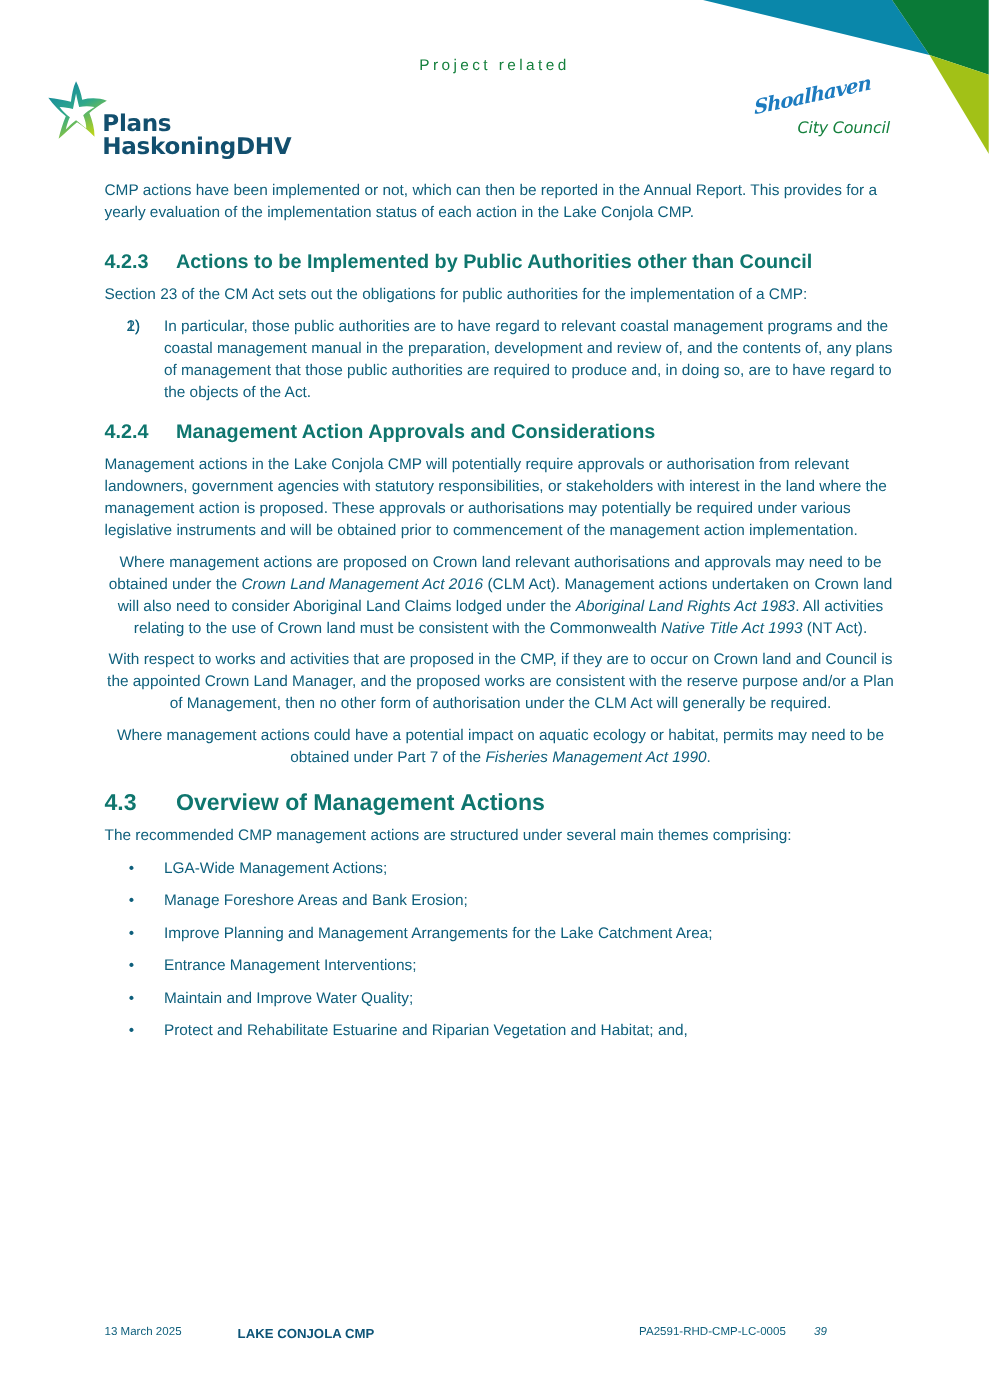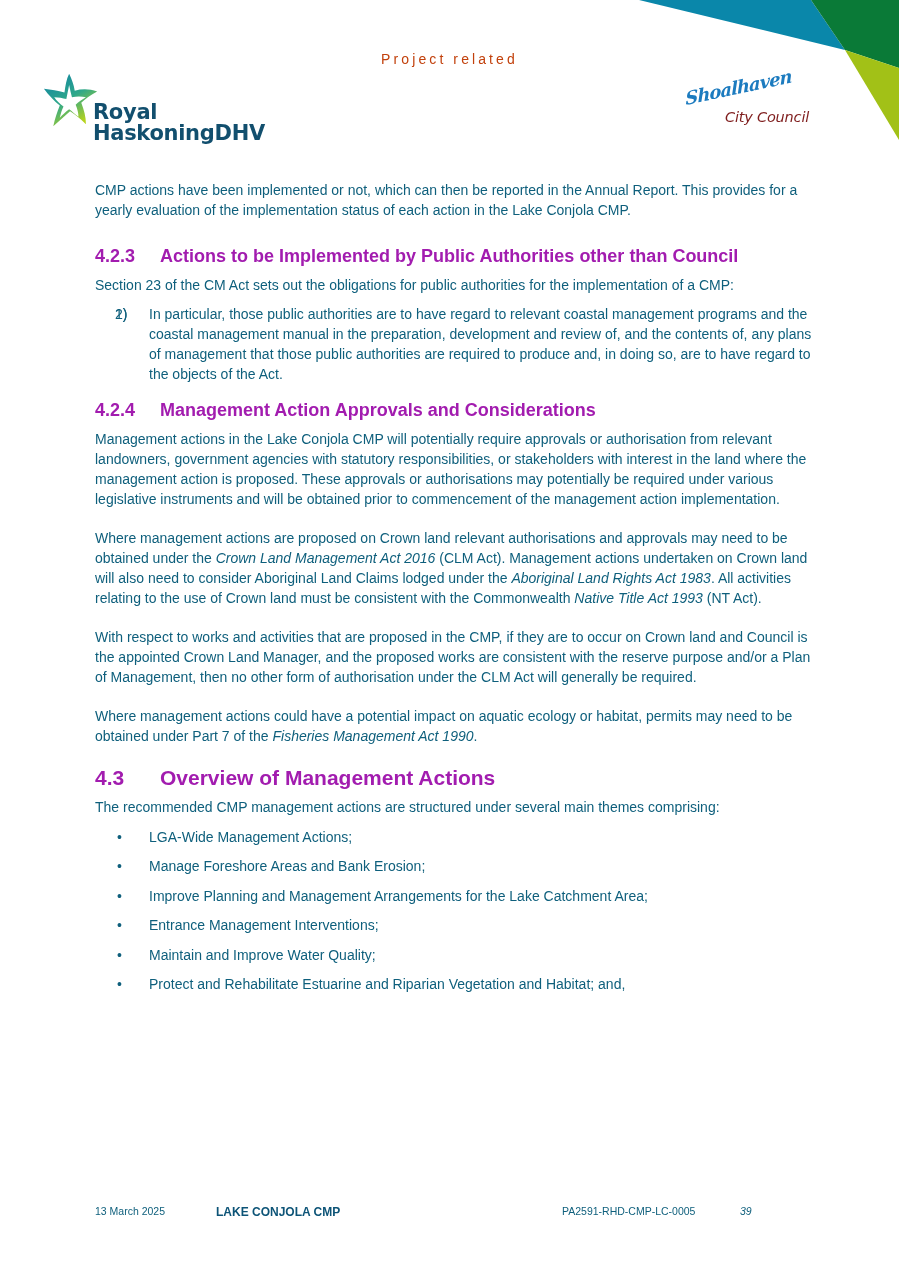"Project related" .header-label { color: #c2410c -> #15803d }
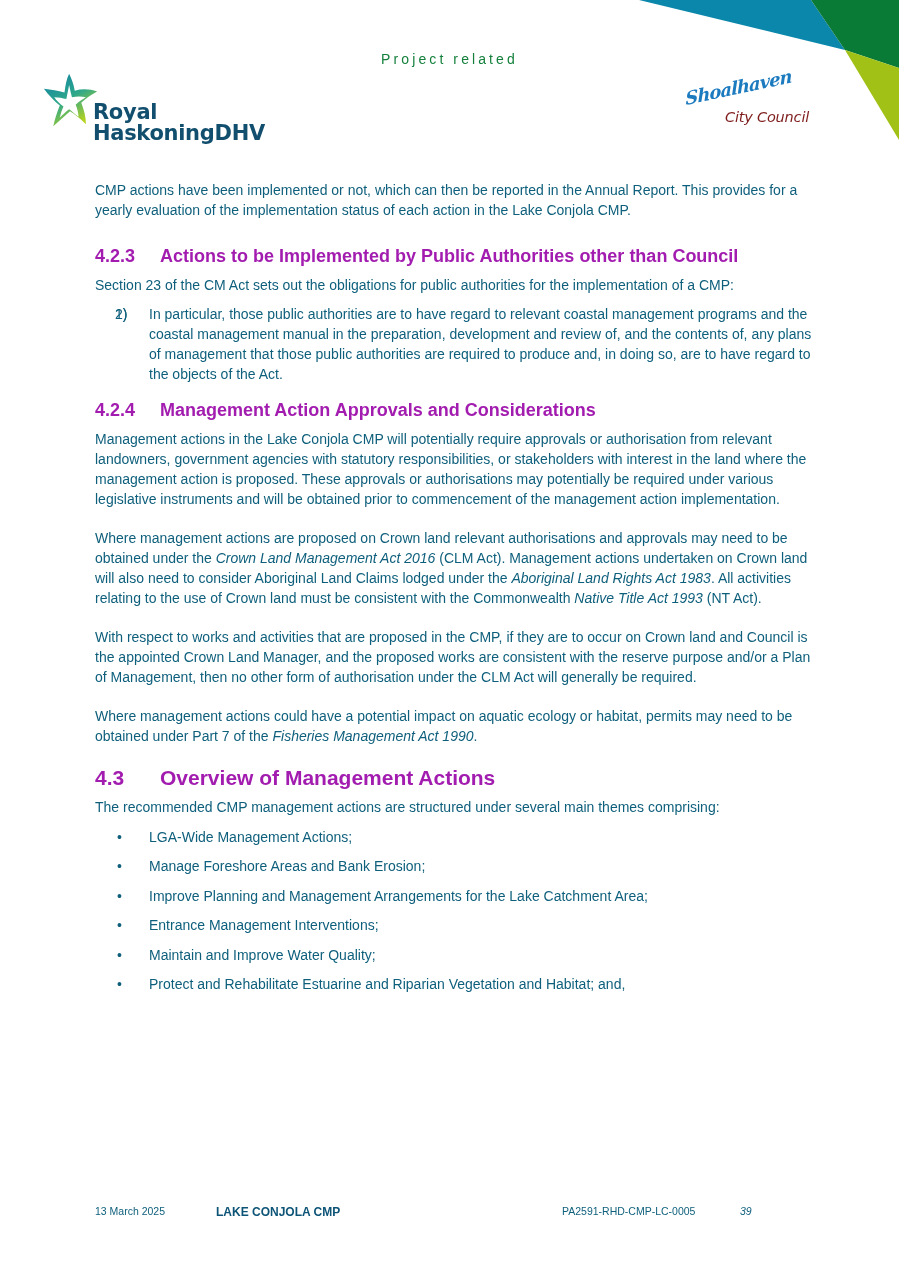"Royal" div.word1 { text: Royal -> Plans }
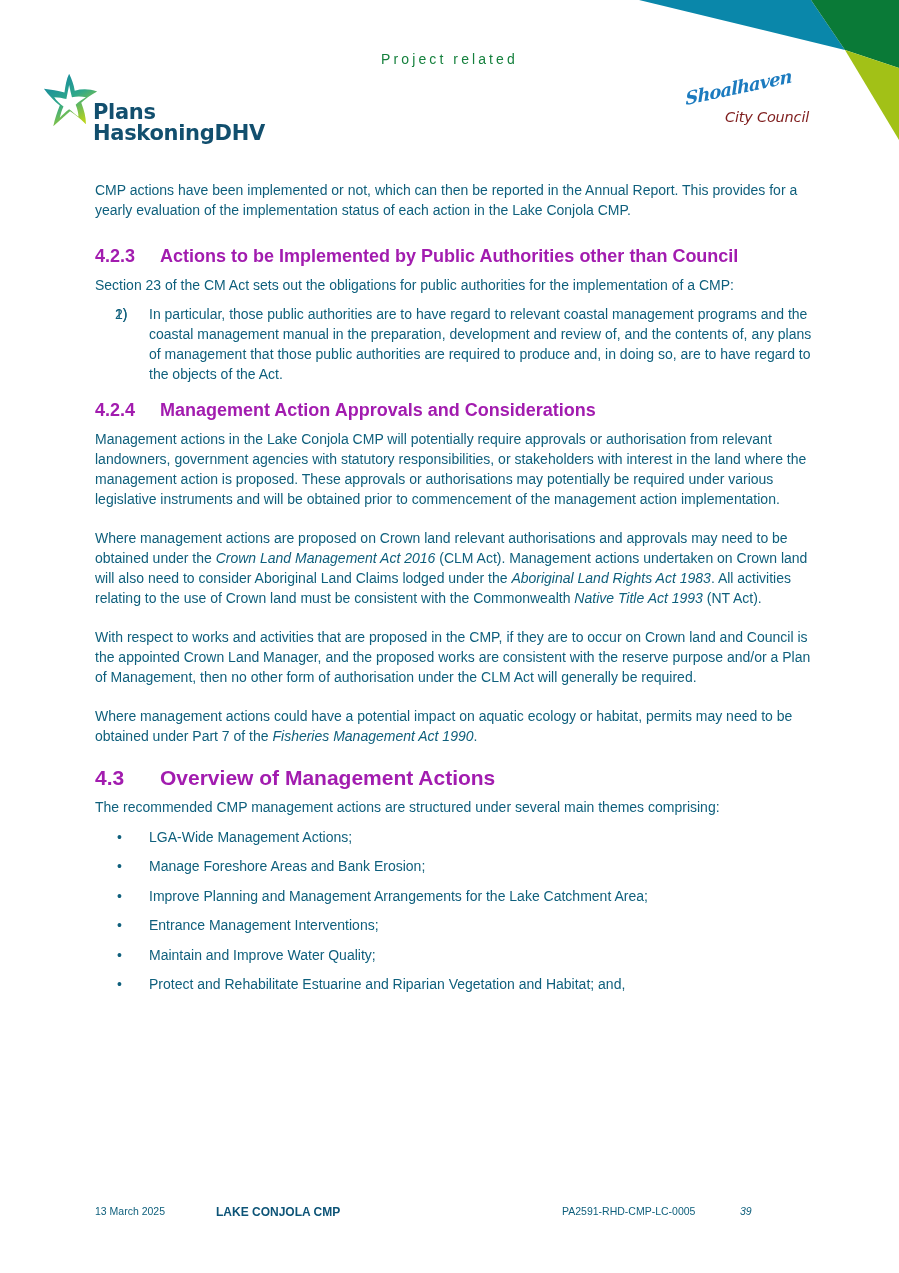"City Council" .logo-shoal .city { color: #7f1d1d -> #15803d }
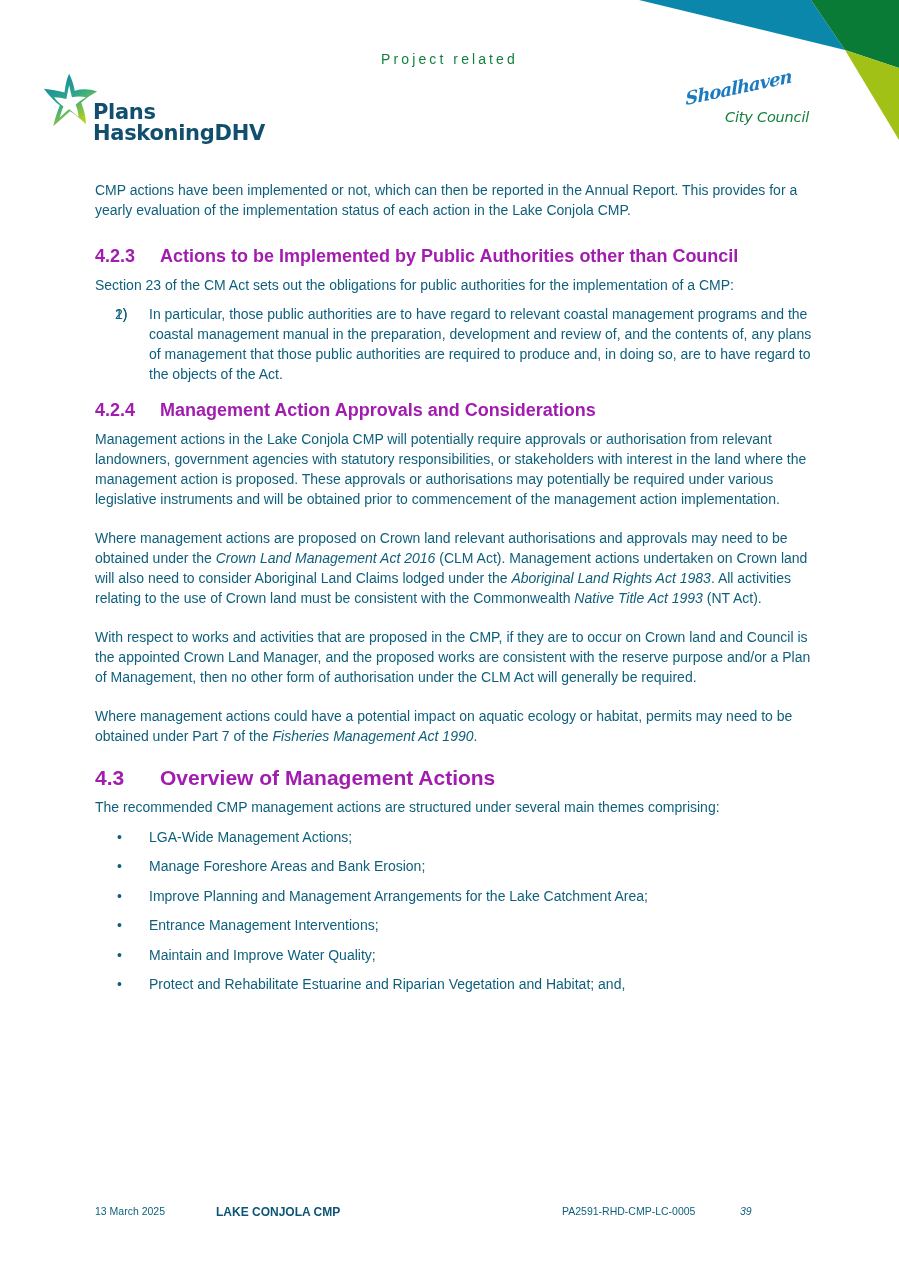"CMP actions have been implemented" .content { top: 180px -> 162px }
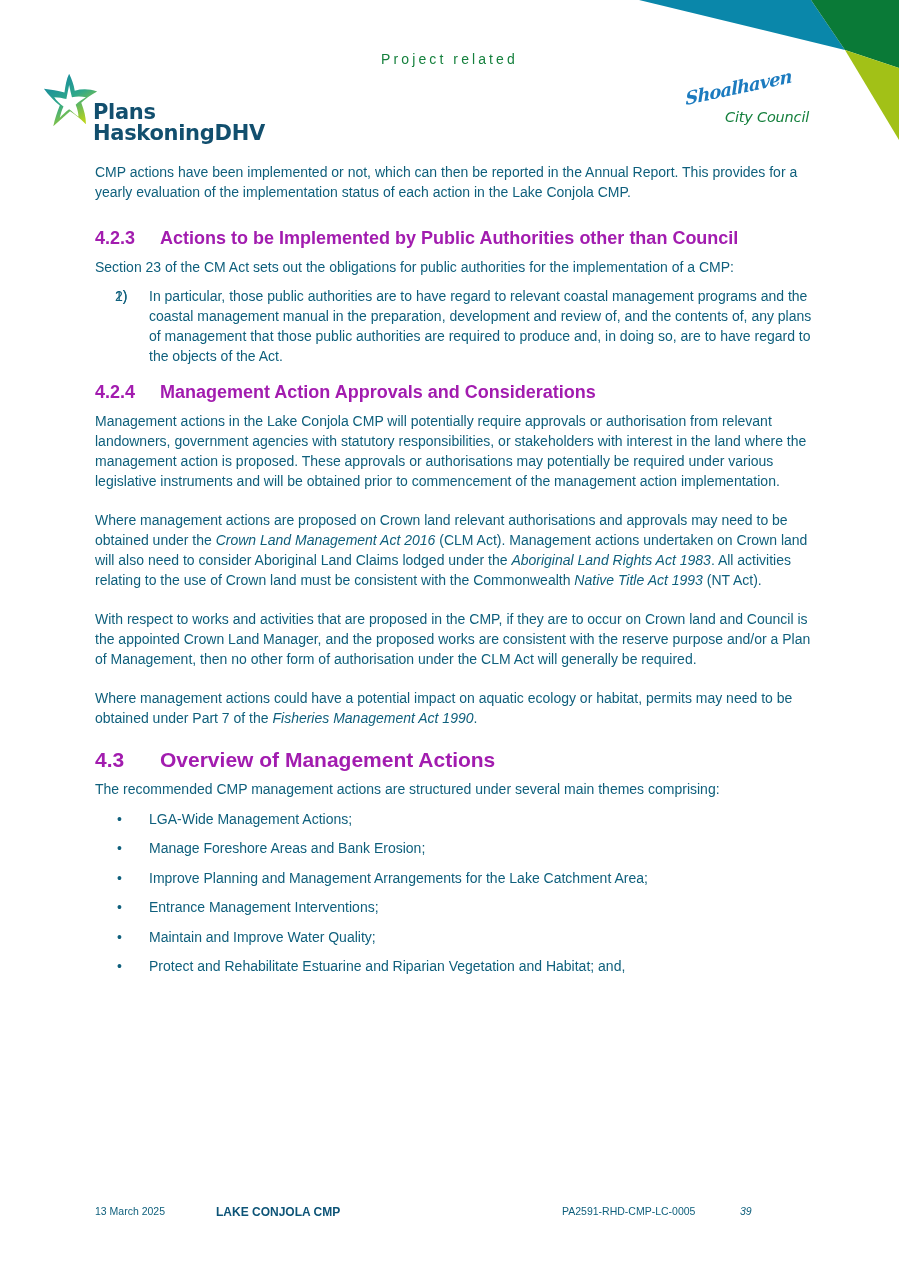"4.2.3 Actions to be Implemented" h2 { color: #a21caf -> #0f766e }
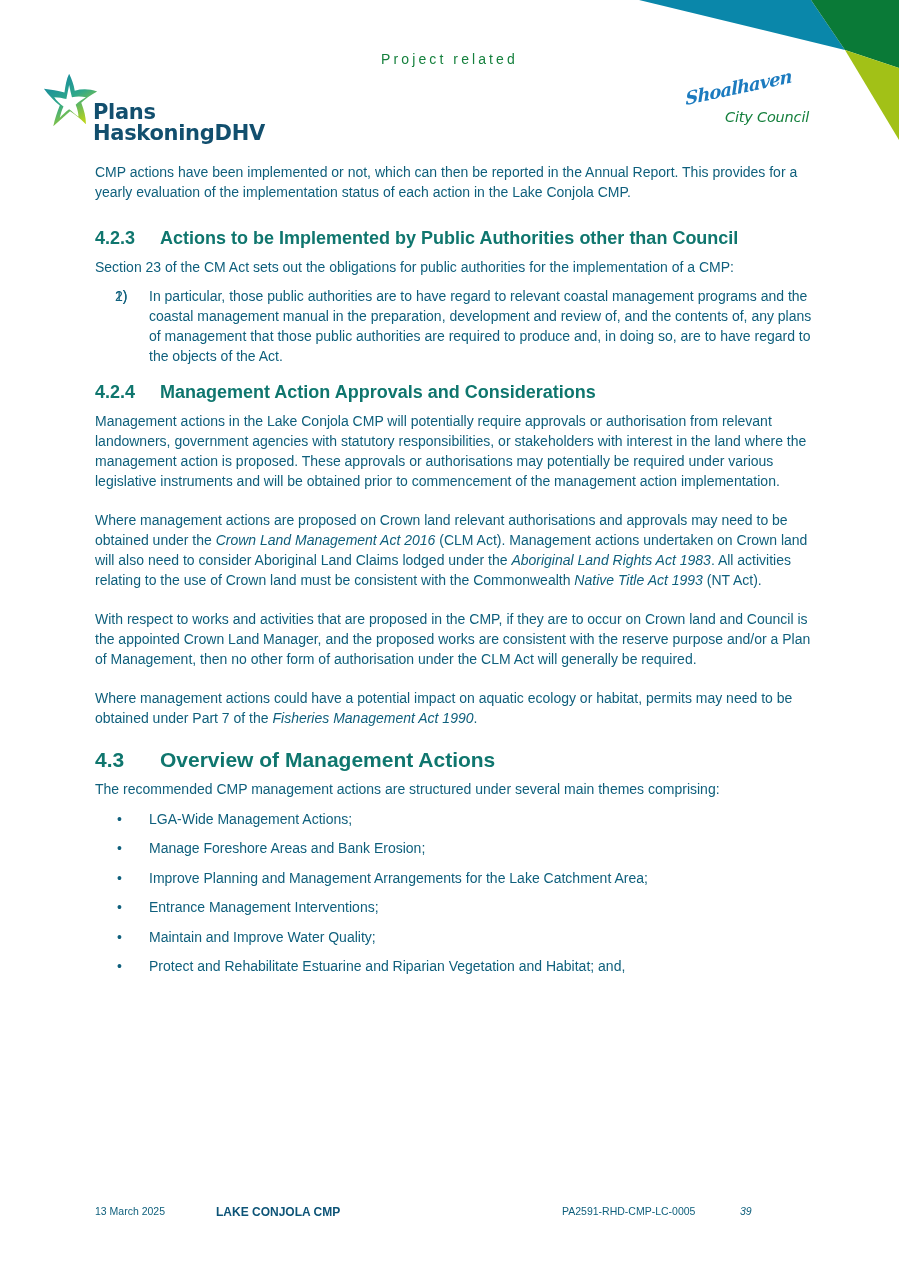"Where management actions are proposed" .gap { margin-top: 19px -> 9px; text-align: none -> center }
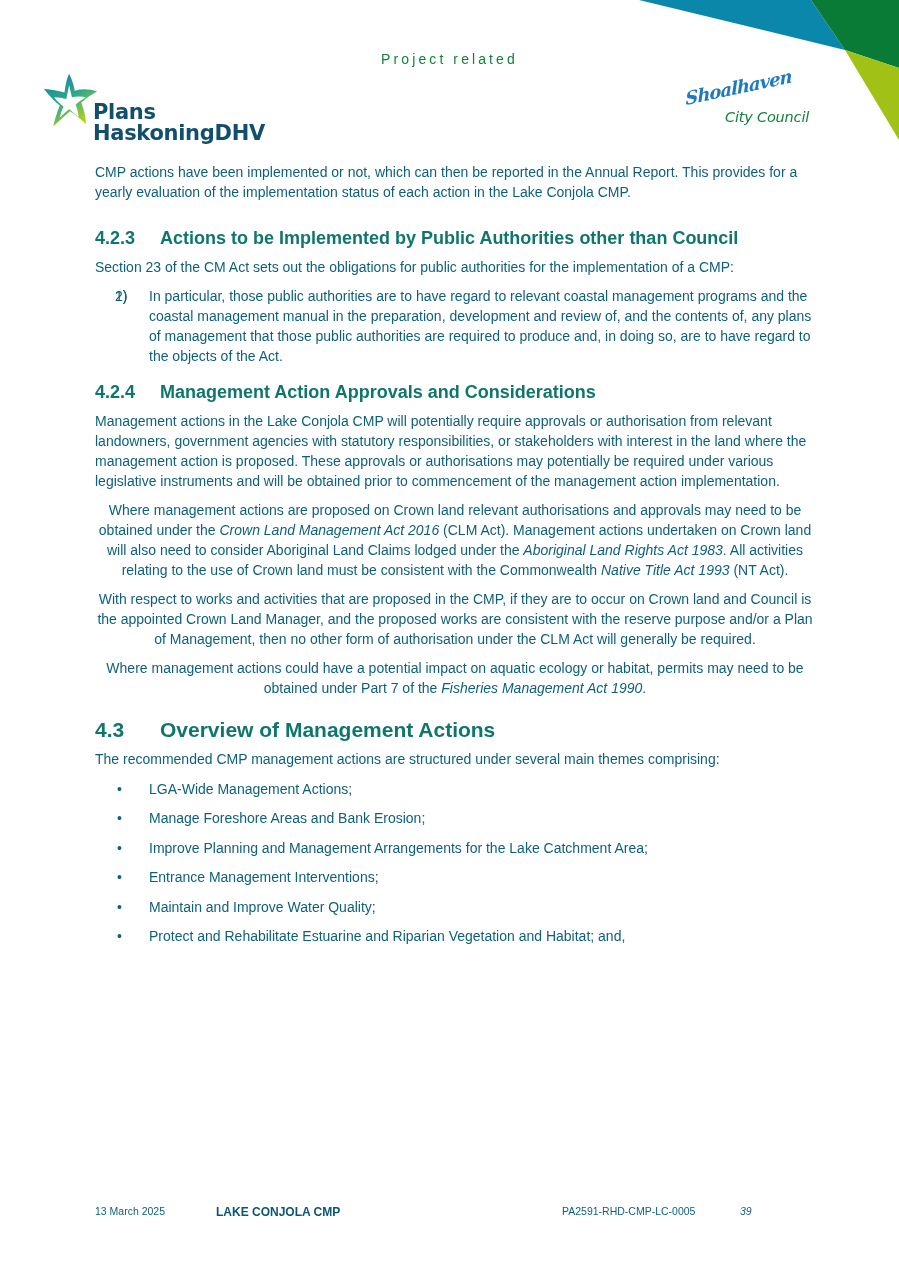"PA2591-RHD-CMP-LC-0005" .footer .ref { left: 467px -> 486px }
